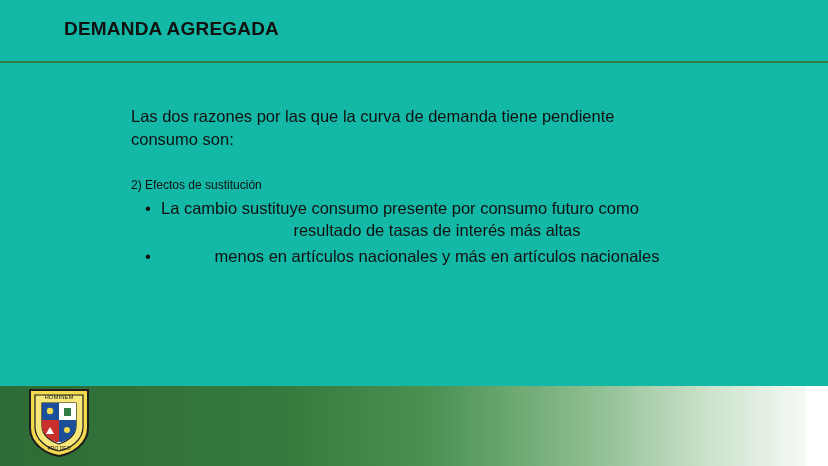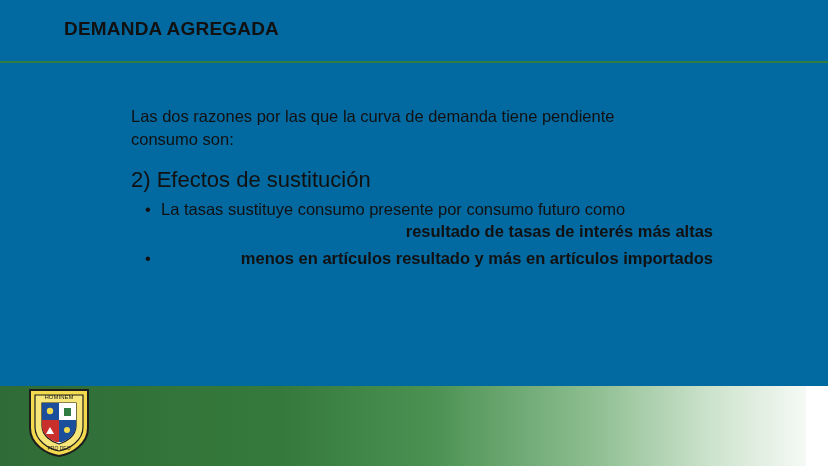"DEMANDA AGREGADA" .slide { background: #0369a1 -> #14b8a6 }
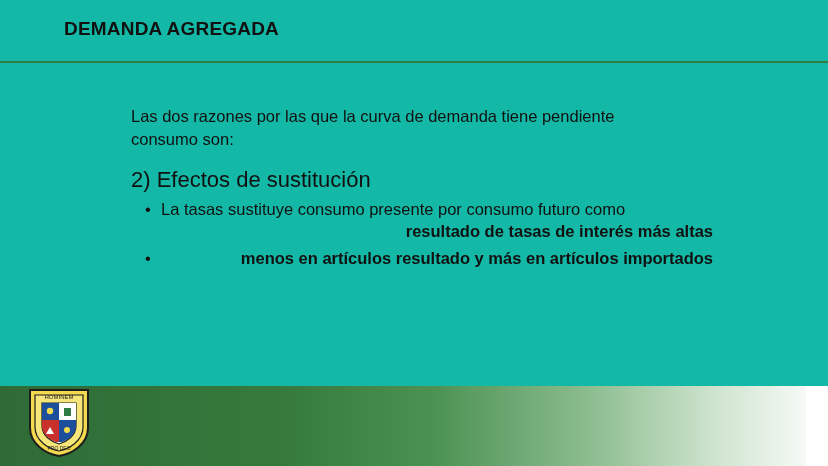"Las dos razones por las" .lead-para { margin: 0 0 14px 0 -> 0 0 26px 0 }
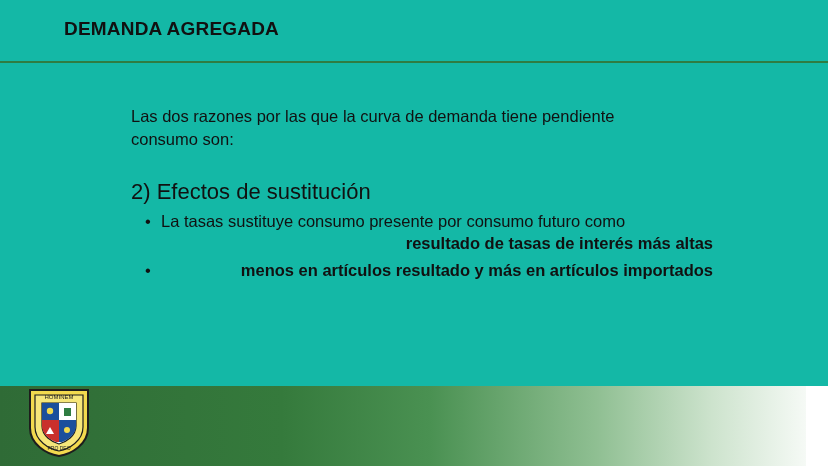"2) Efectos de sustitución" .section-heading { font-size: 22px -> 12px }
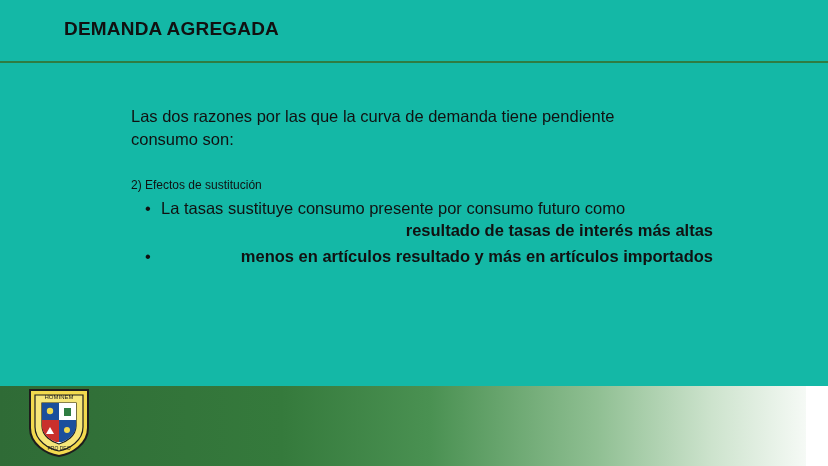"La tasas sustituye consumo presente" span { text: tasas -> cambio }
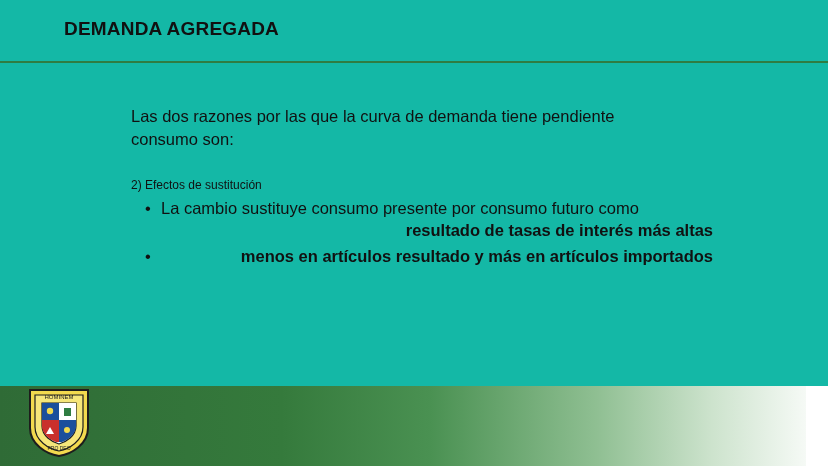"resultado de tasas de interés" ul.bullets li .lastline { font-weight: bold -> none; text-align: right -> center }
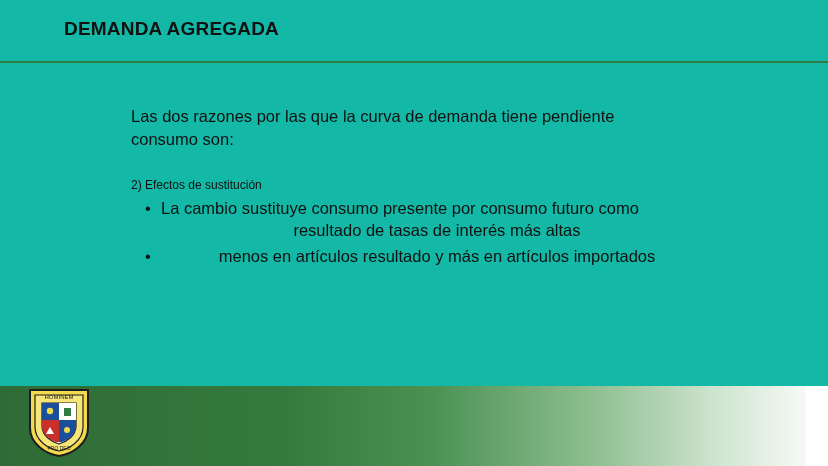"menos en artículos resultado y" span.lastline { text: resultado y más en artículos importados -> nacionales y más en artículos nacionales }
